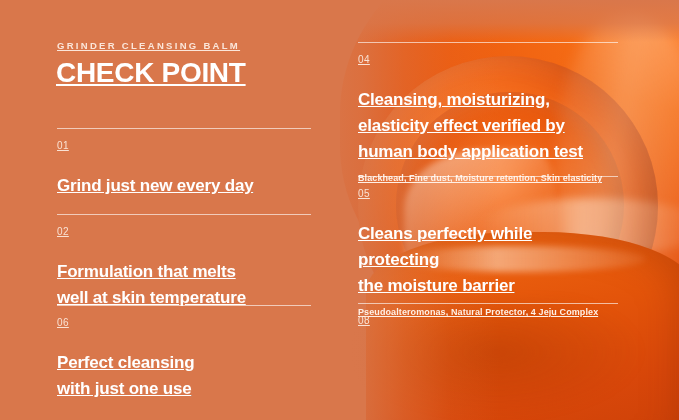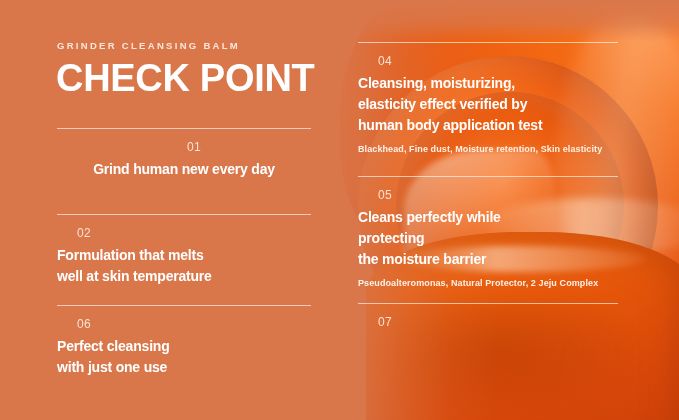"GRINDER CLEANSING BALM" * { text-decoration: none -> underline }
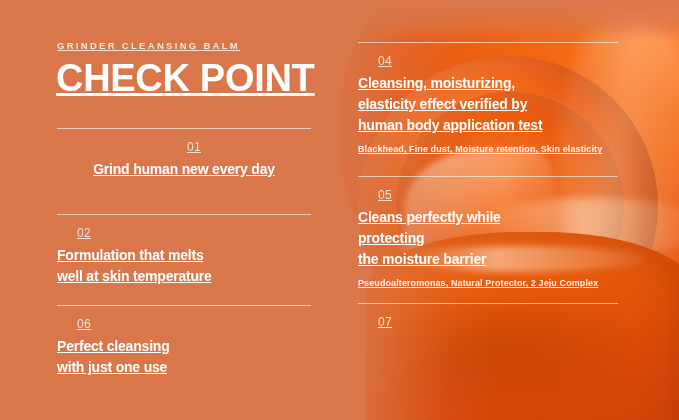"CHECK POINT" .page-title { font-size: 38px -> 28px }
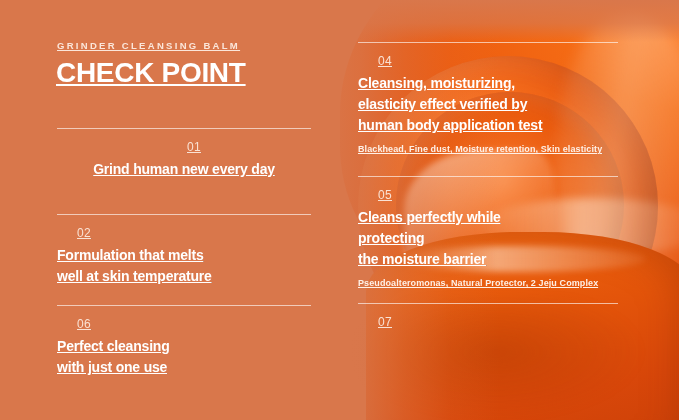"04" .item-num { font-size: 12px -> 10px; margin-left: 20px -> none }
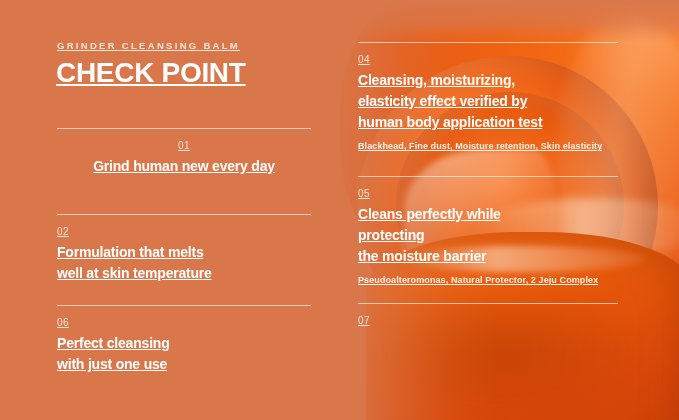"Cleansing, moisturizing," .item-head { font-size: 14px -> 17px; line-height: 21px -> 26px; margin-top: 5px -> 22px }
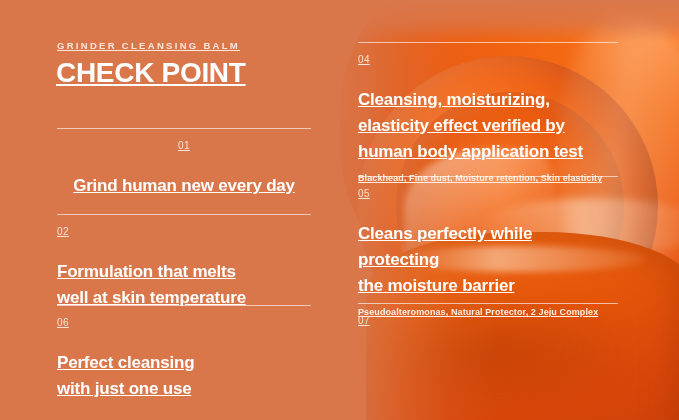"01" div.item { text-align: center -> none }
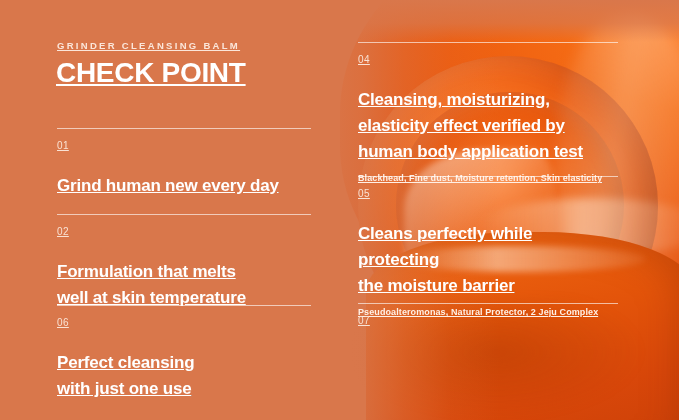"Grind human new every day" div.item-head { text: human -> just }
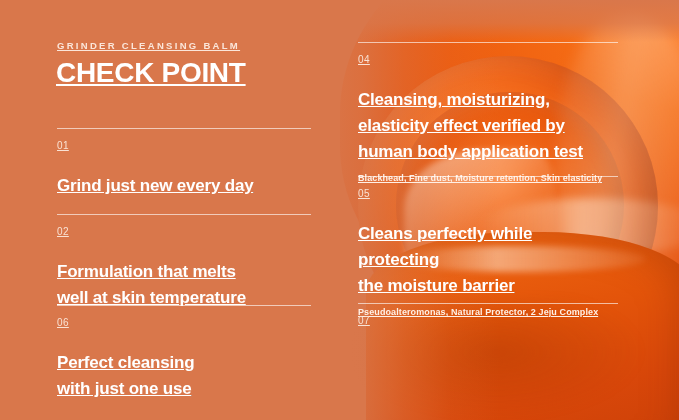"Pseudoalteromonas, Natural Protector, 2" div.item-sub { text: 2 -> 4 }
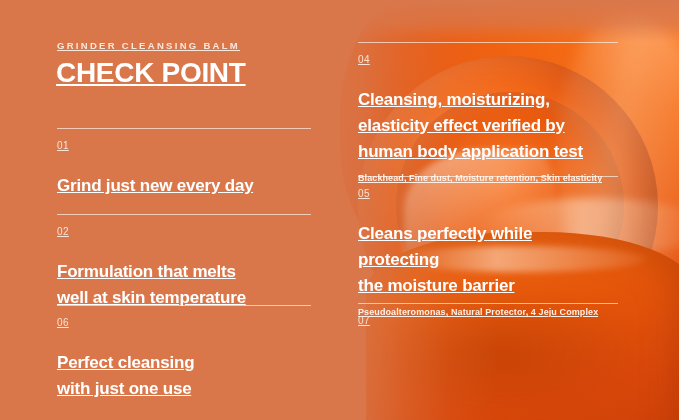"07" div.item-num { text: 07 -> 08 }
